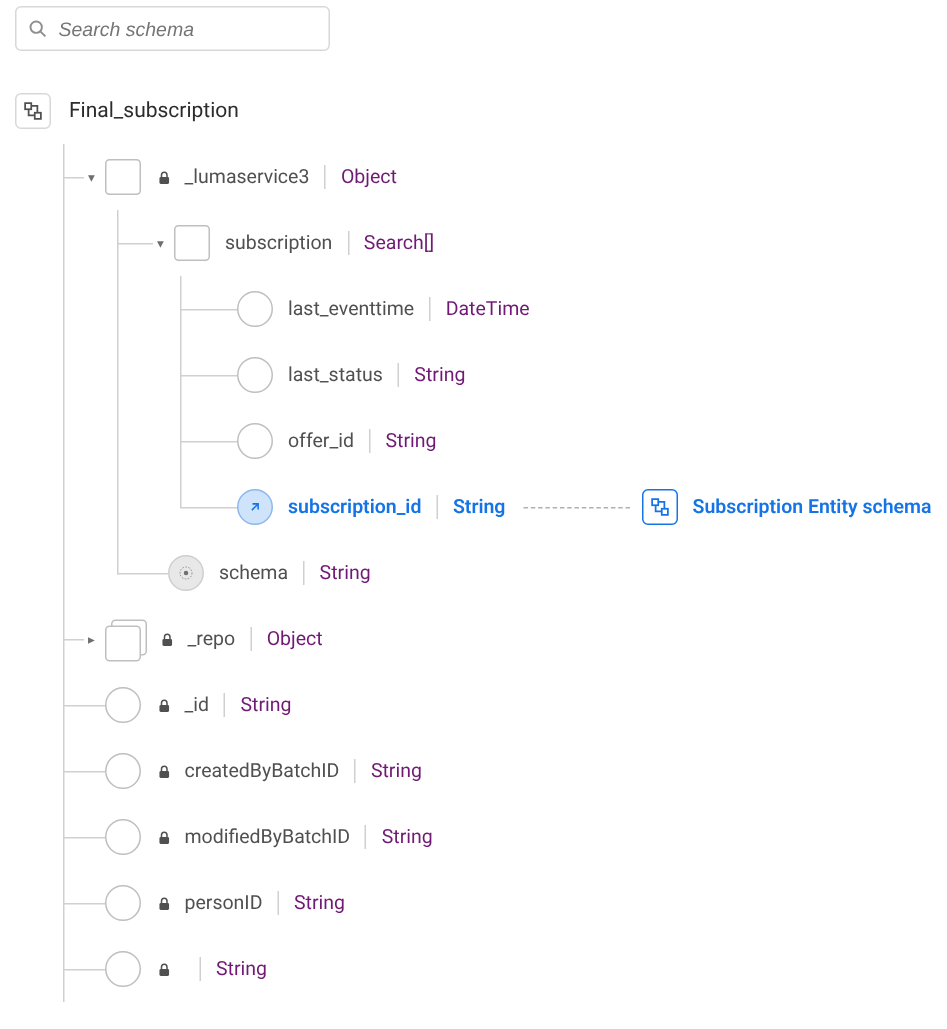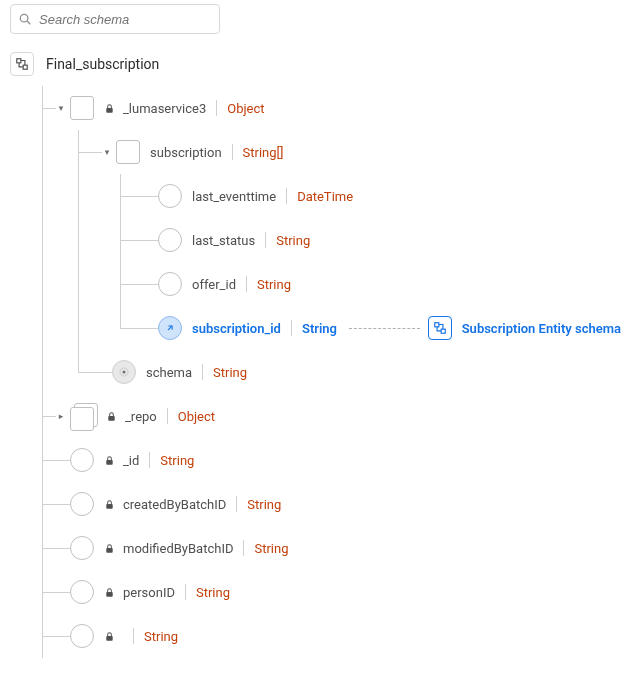"Search schema" .search-wrap { margin-bottom: 8px -> 18px }
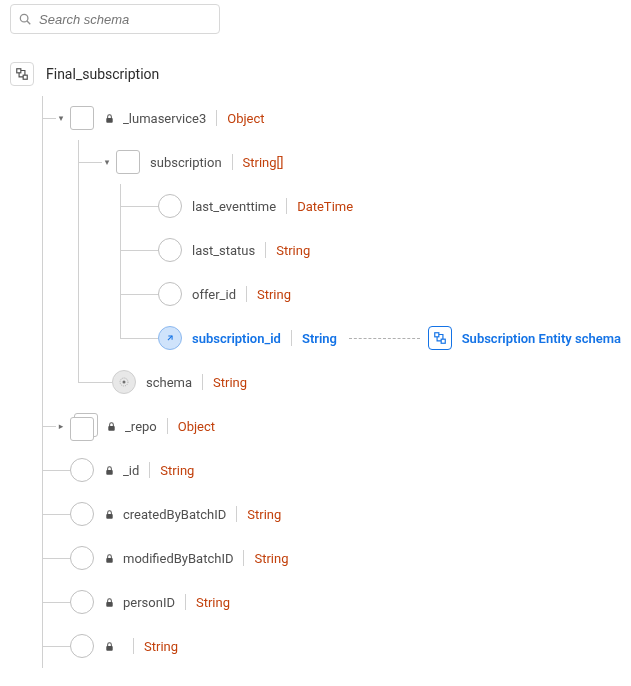"Object" .field-type { color: #c2410c -> #701a75 }
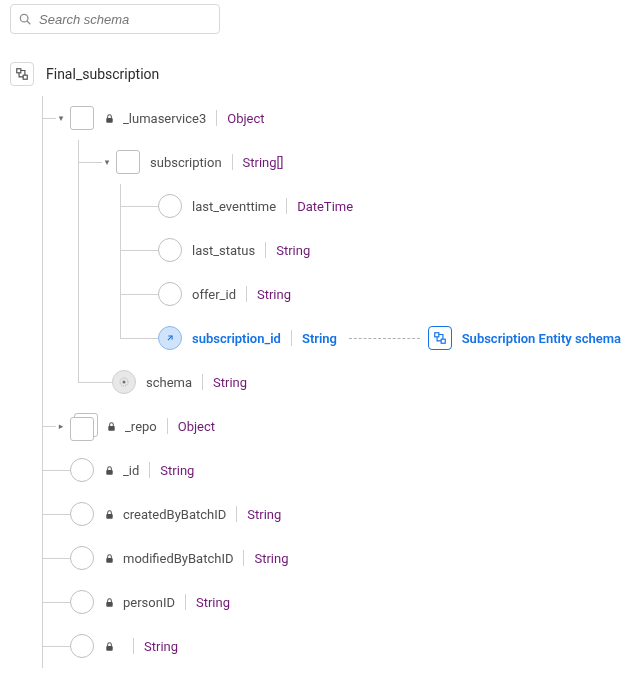"String[]" span.field-type { text: String -> Search }
